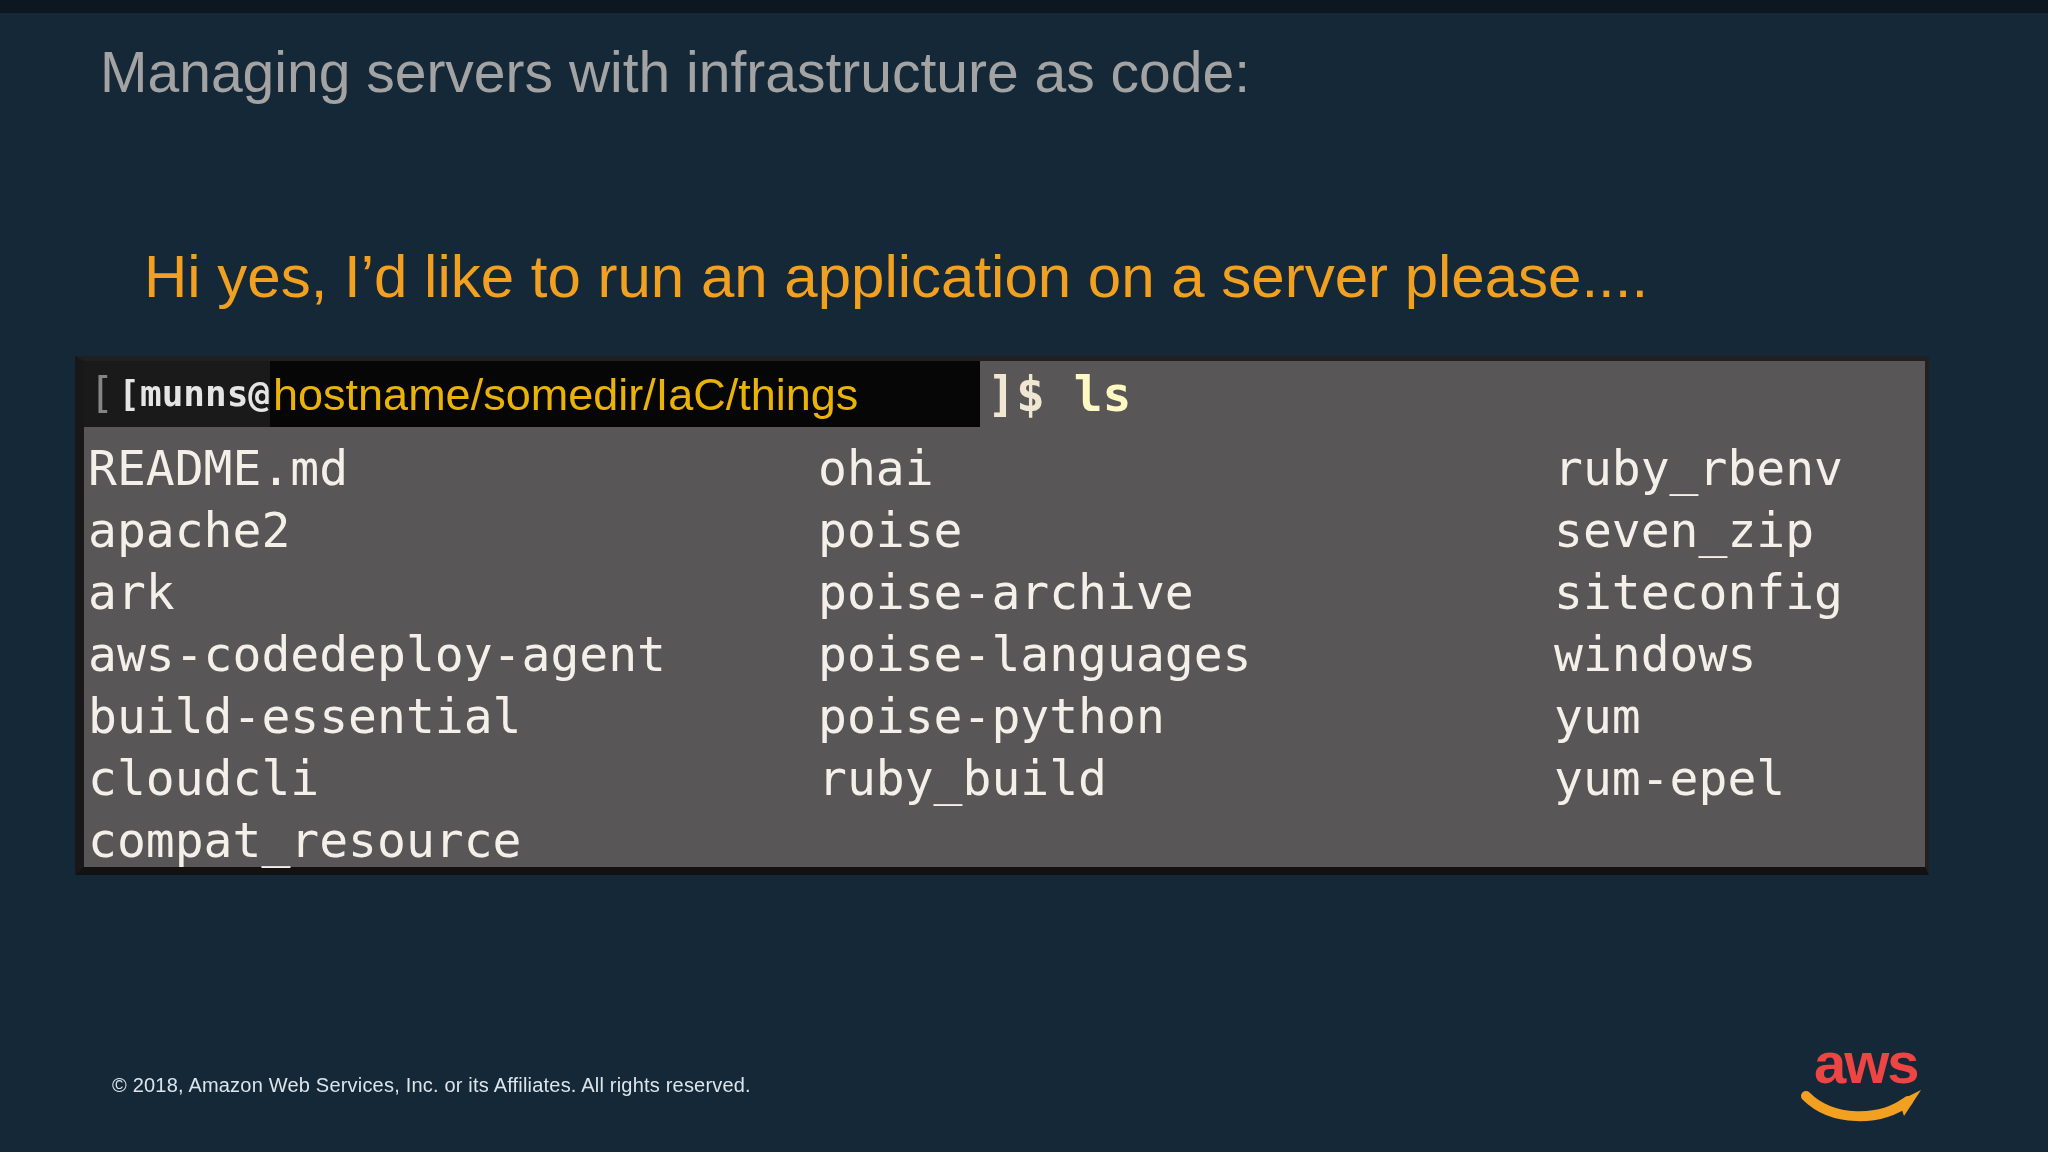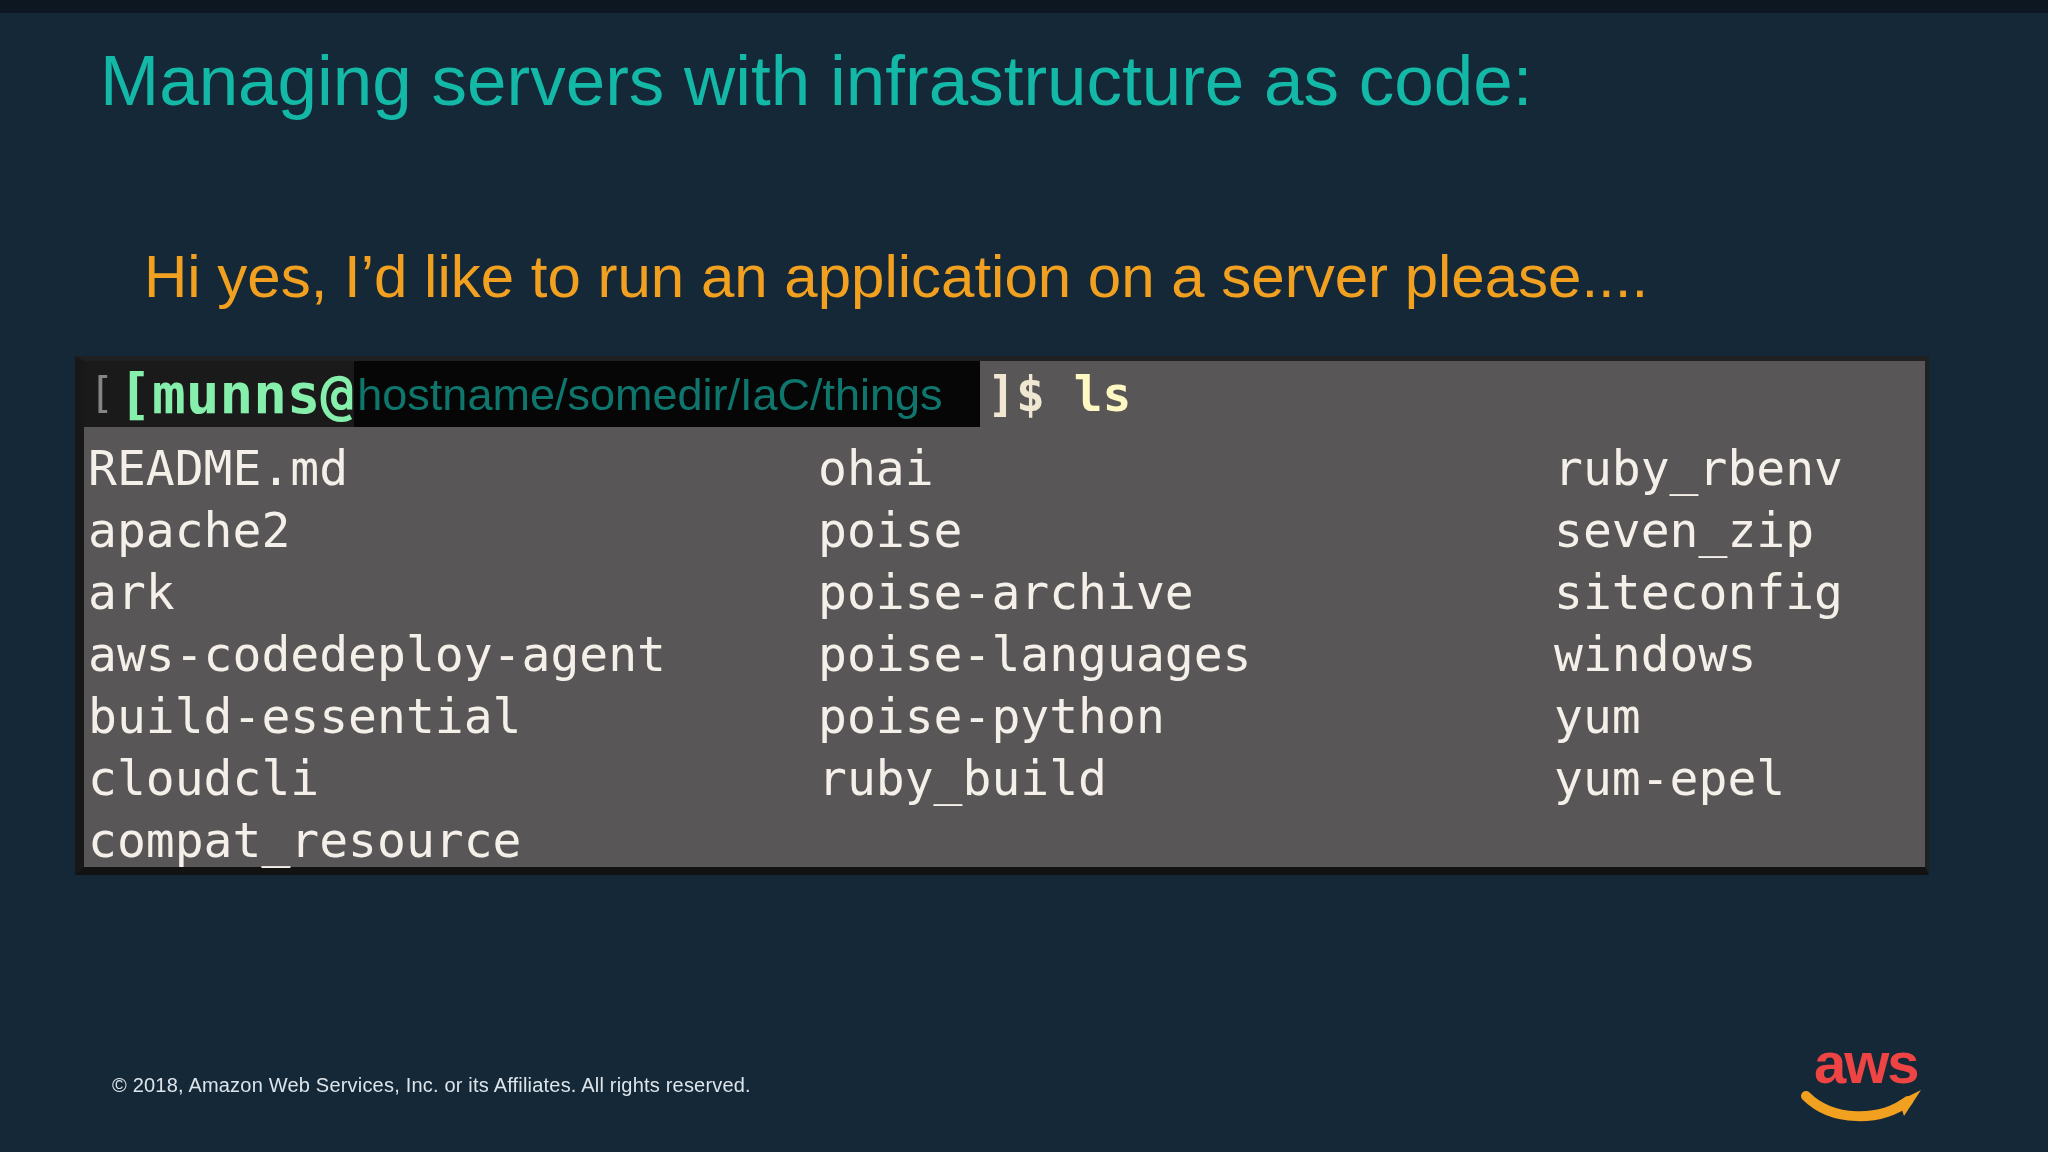"Managing servers with infrastructure as" .slide-title { color: #14b8a6 -> #a3a3a3; font-size: 71px -> 57px }
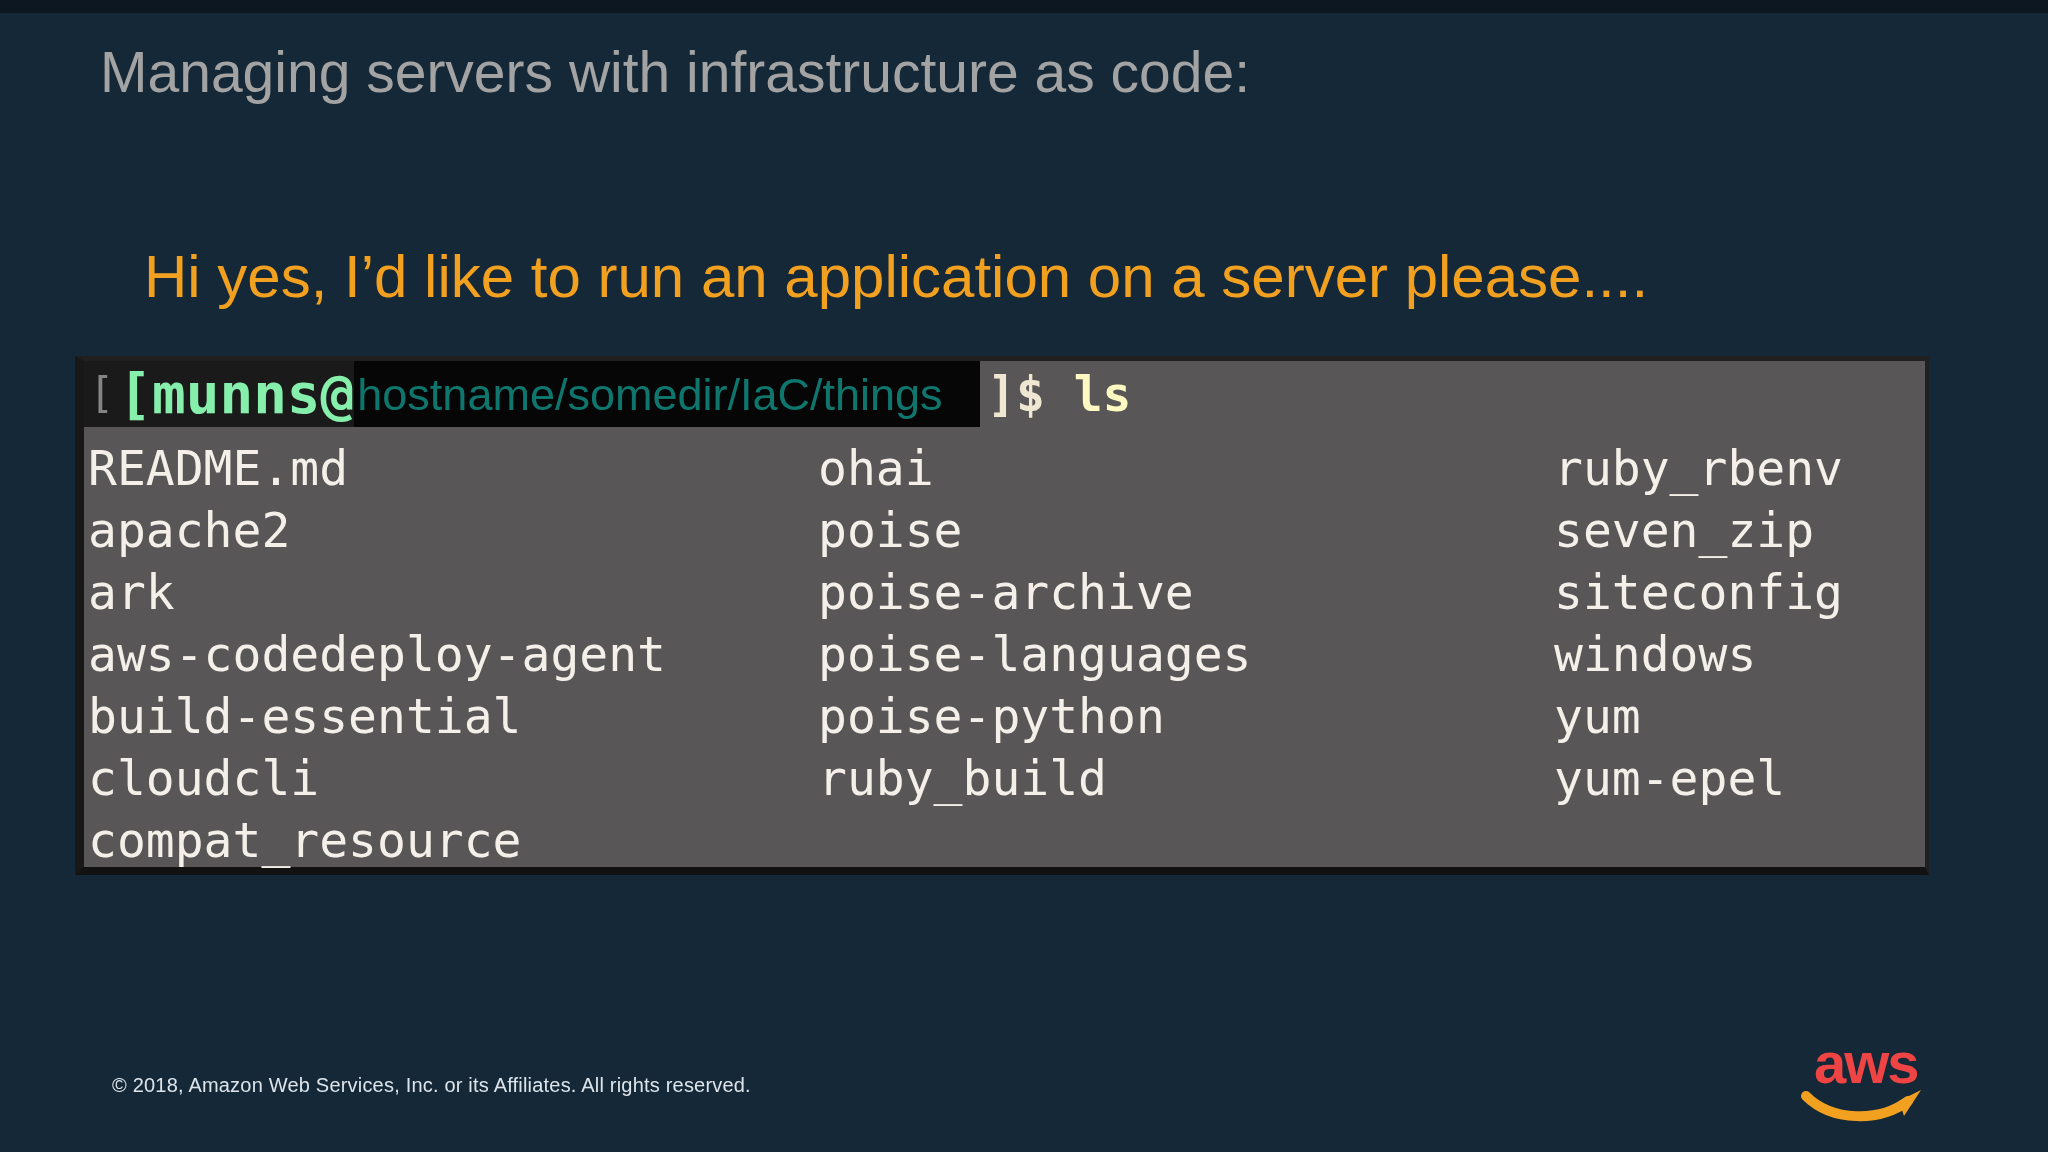"[munns@" .prompt-user { color: #86efac -> #e5e5e5; font-size: 56px -> 36px }
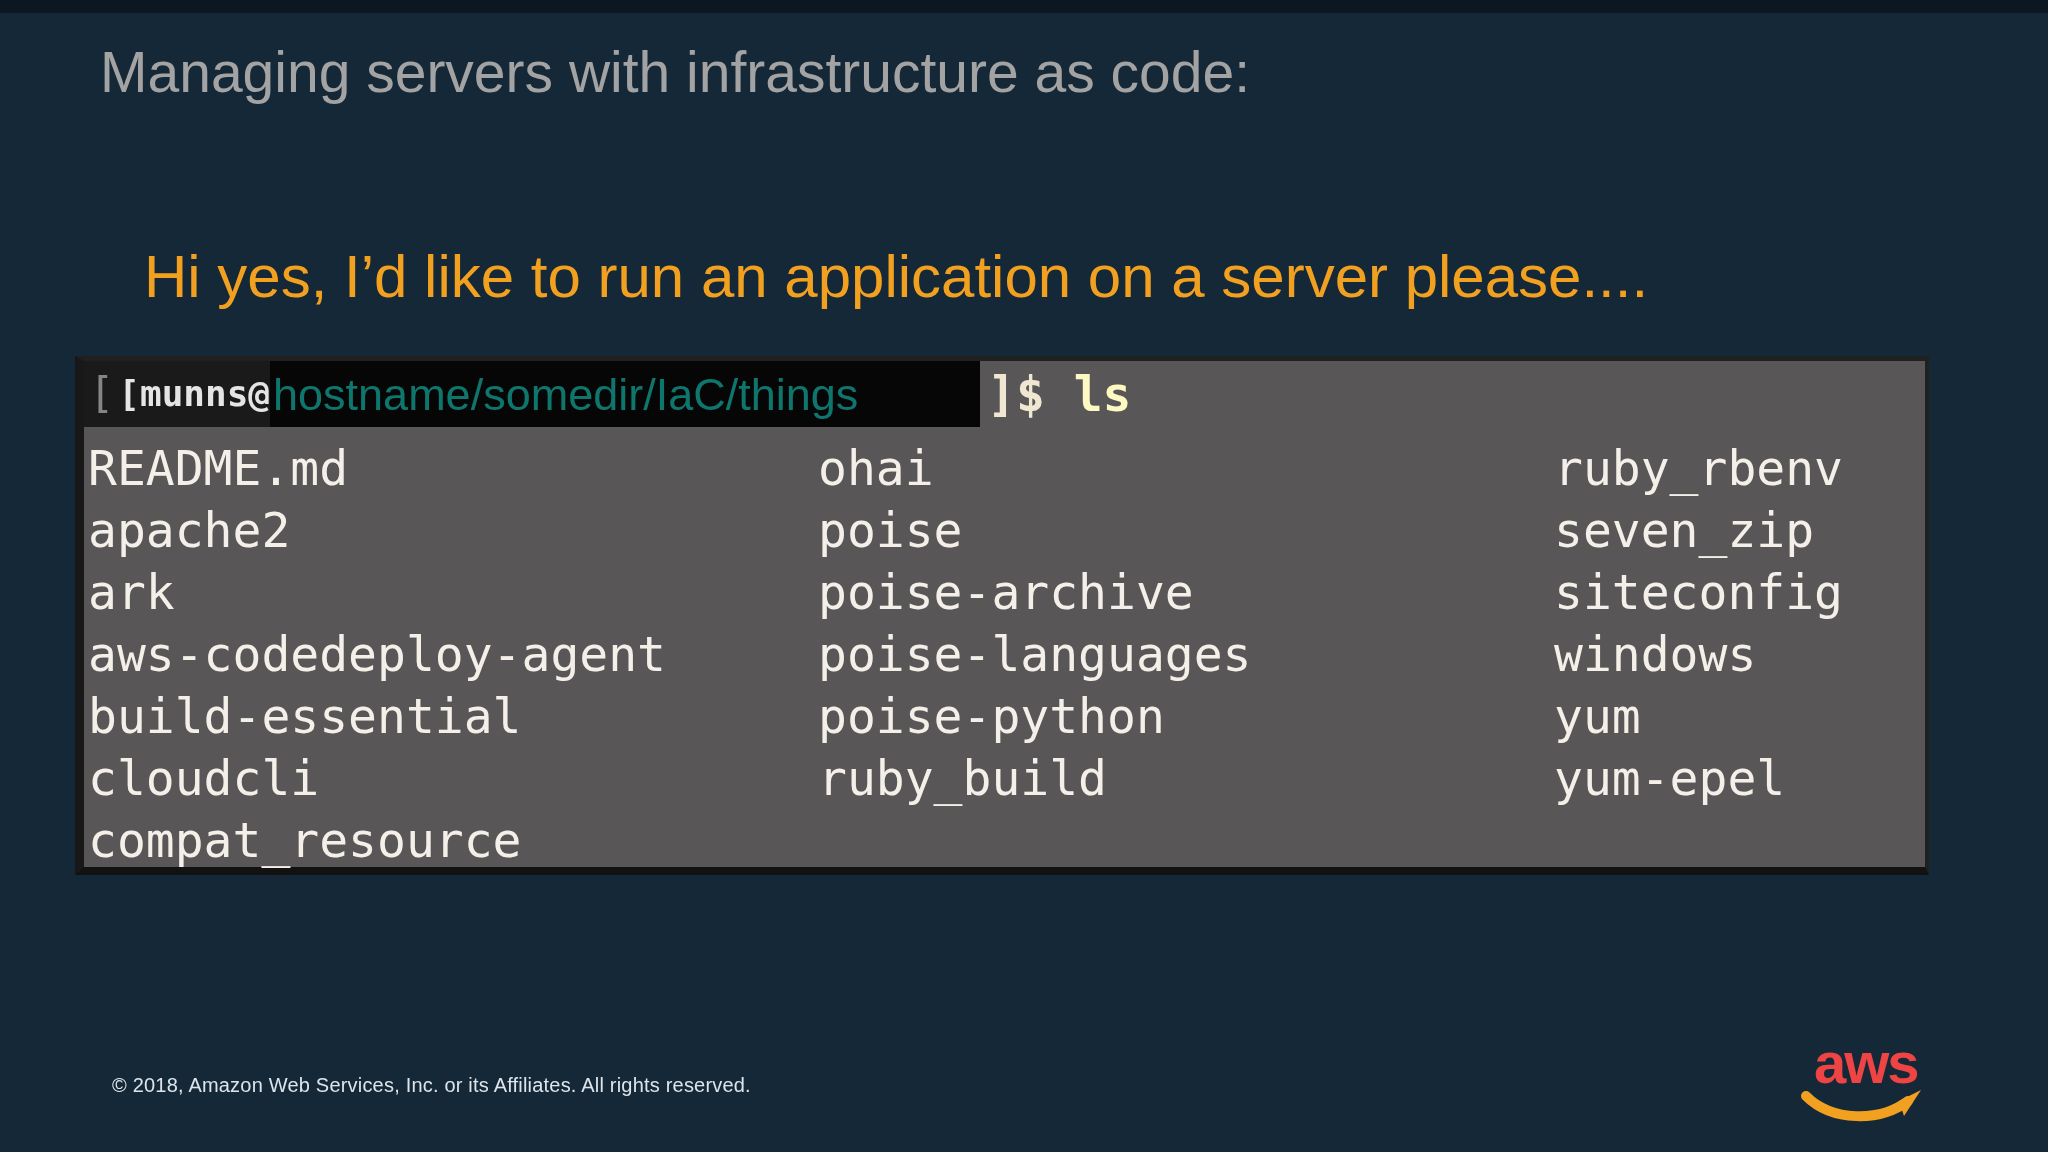"hostname/somedir/IaC/things" .redacted-path { color: #0f766e -> #eab308 }
